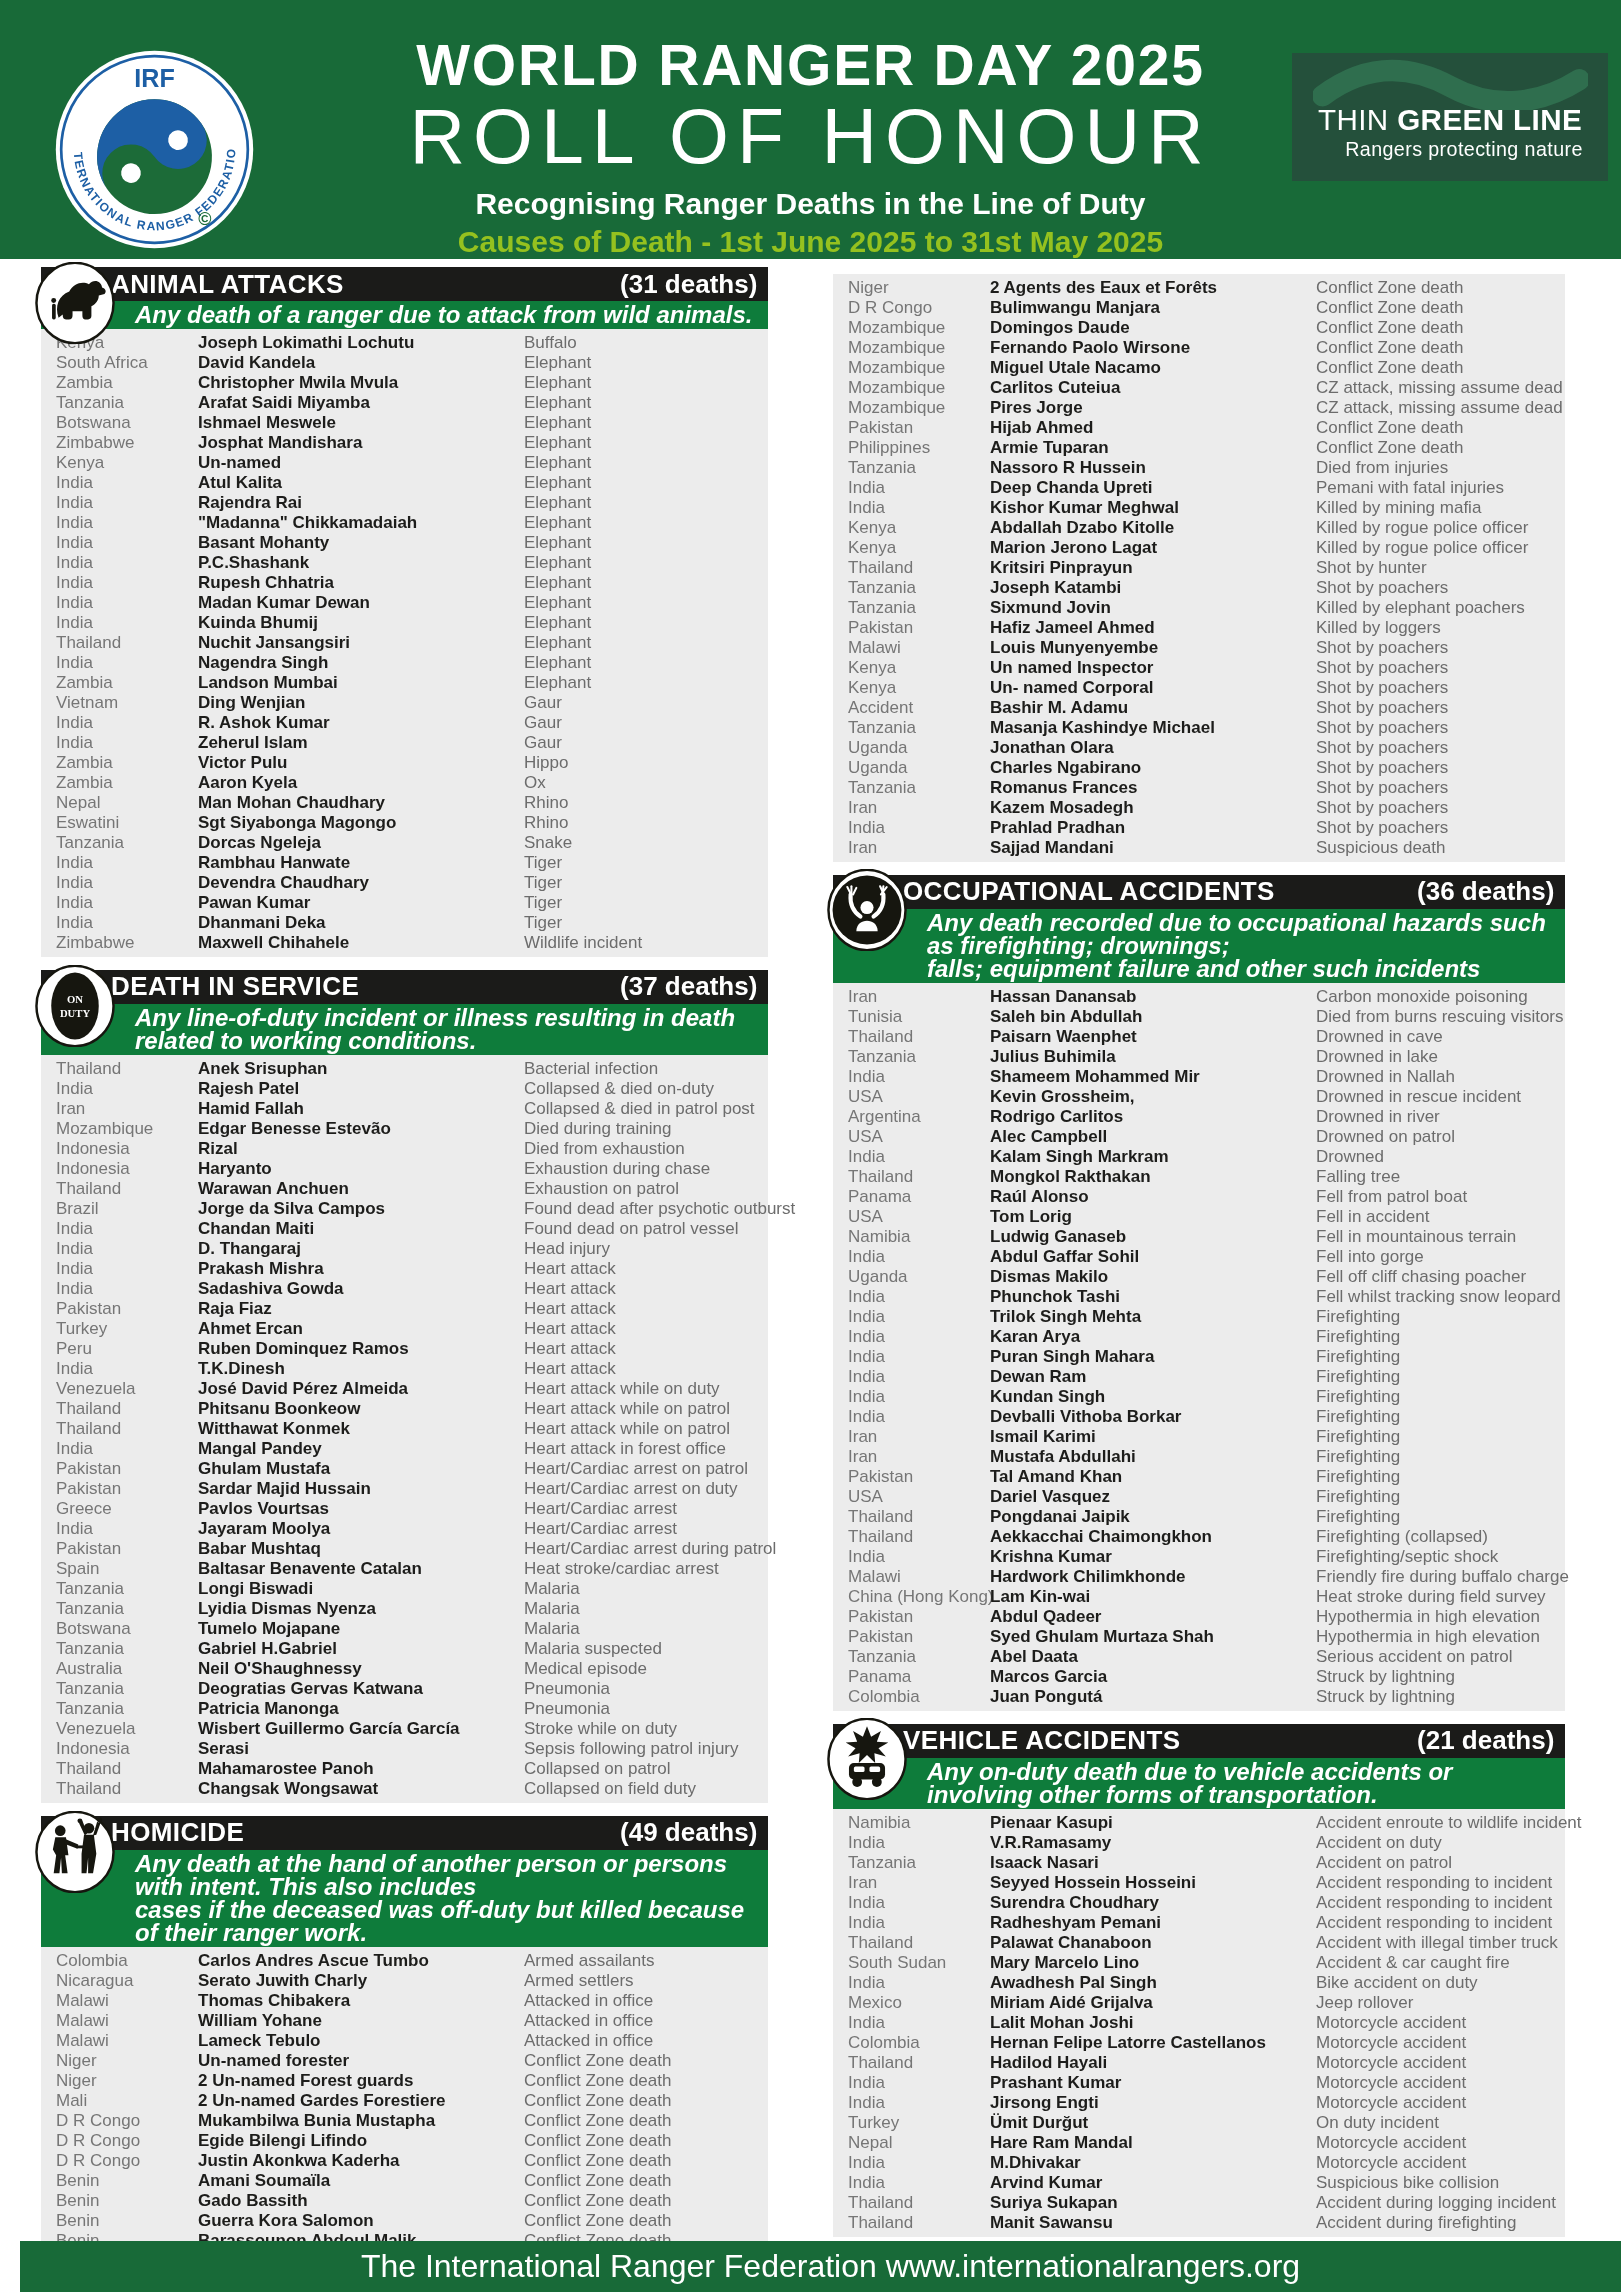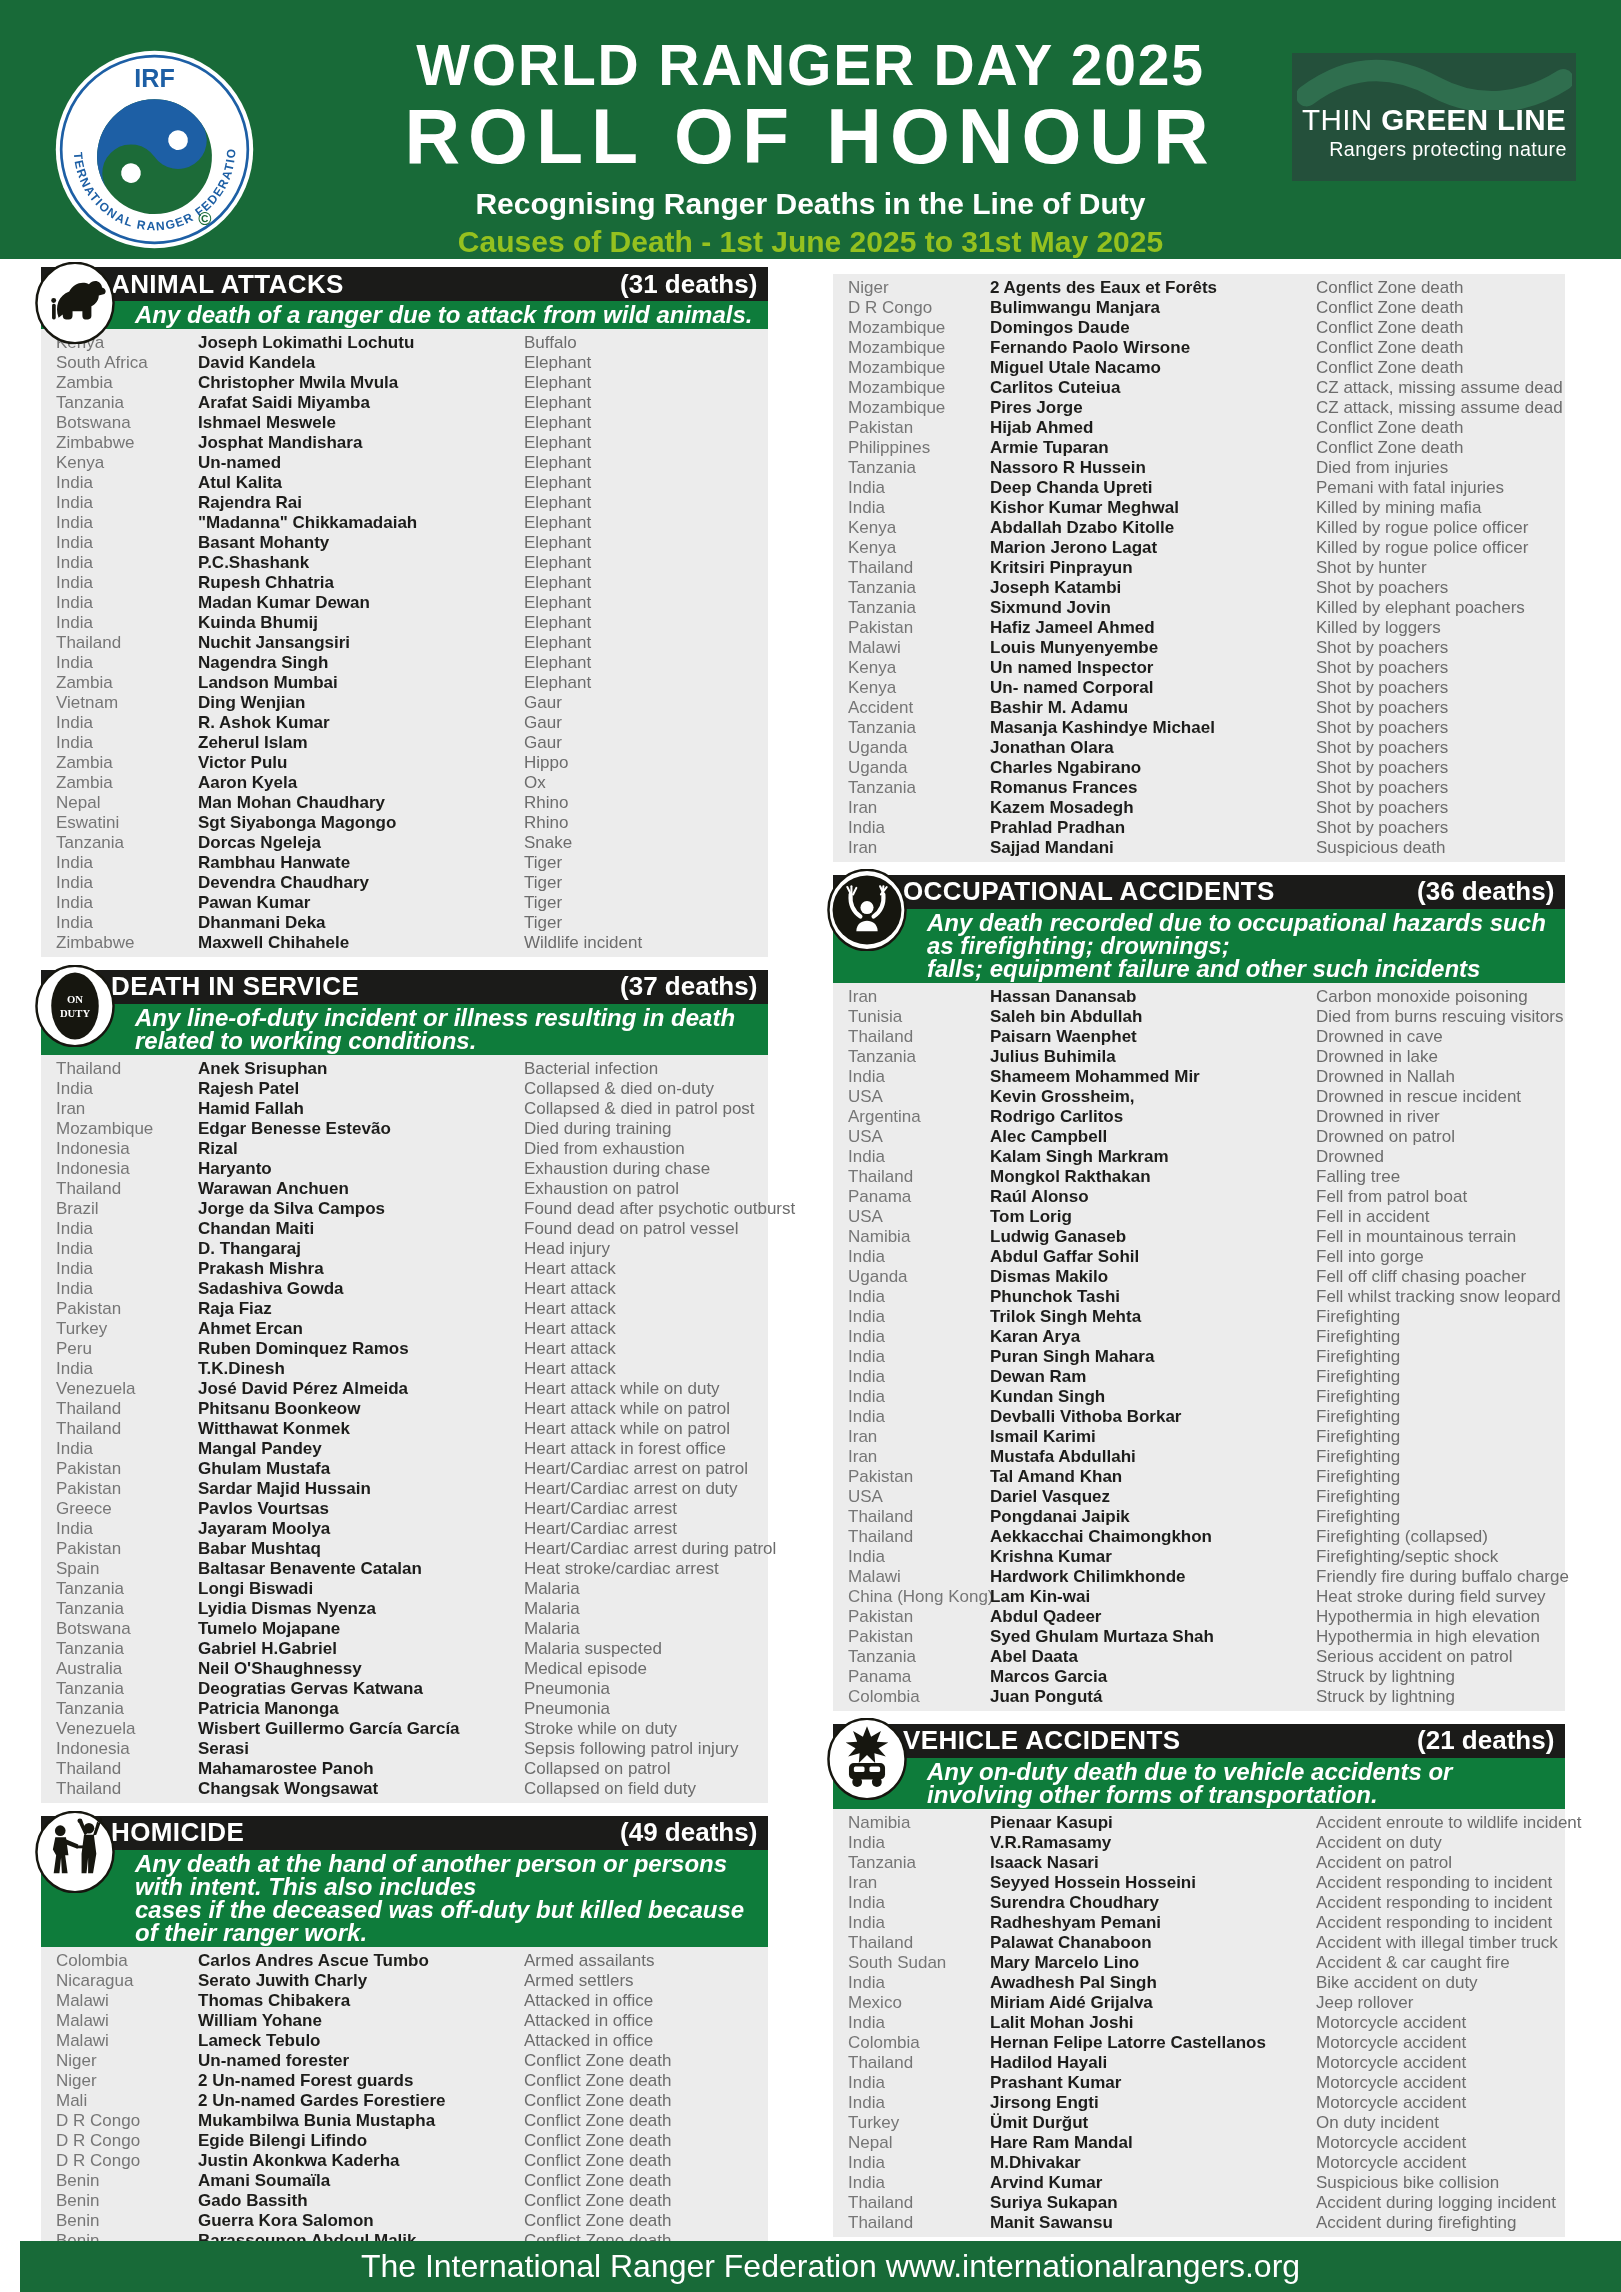"ROLL OF HONOUR" .t2 { font-weight: 700 -> 400 }
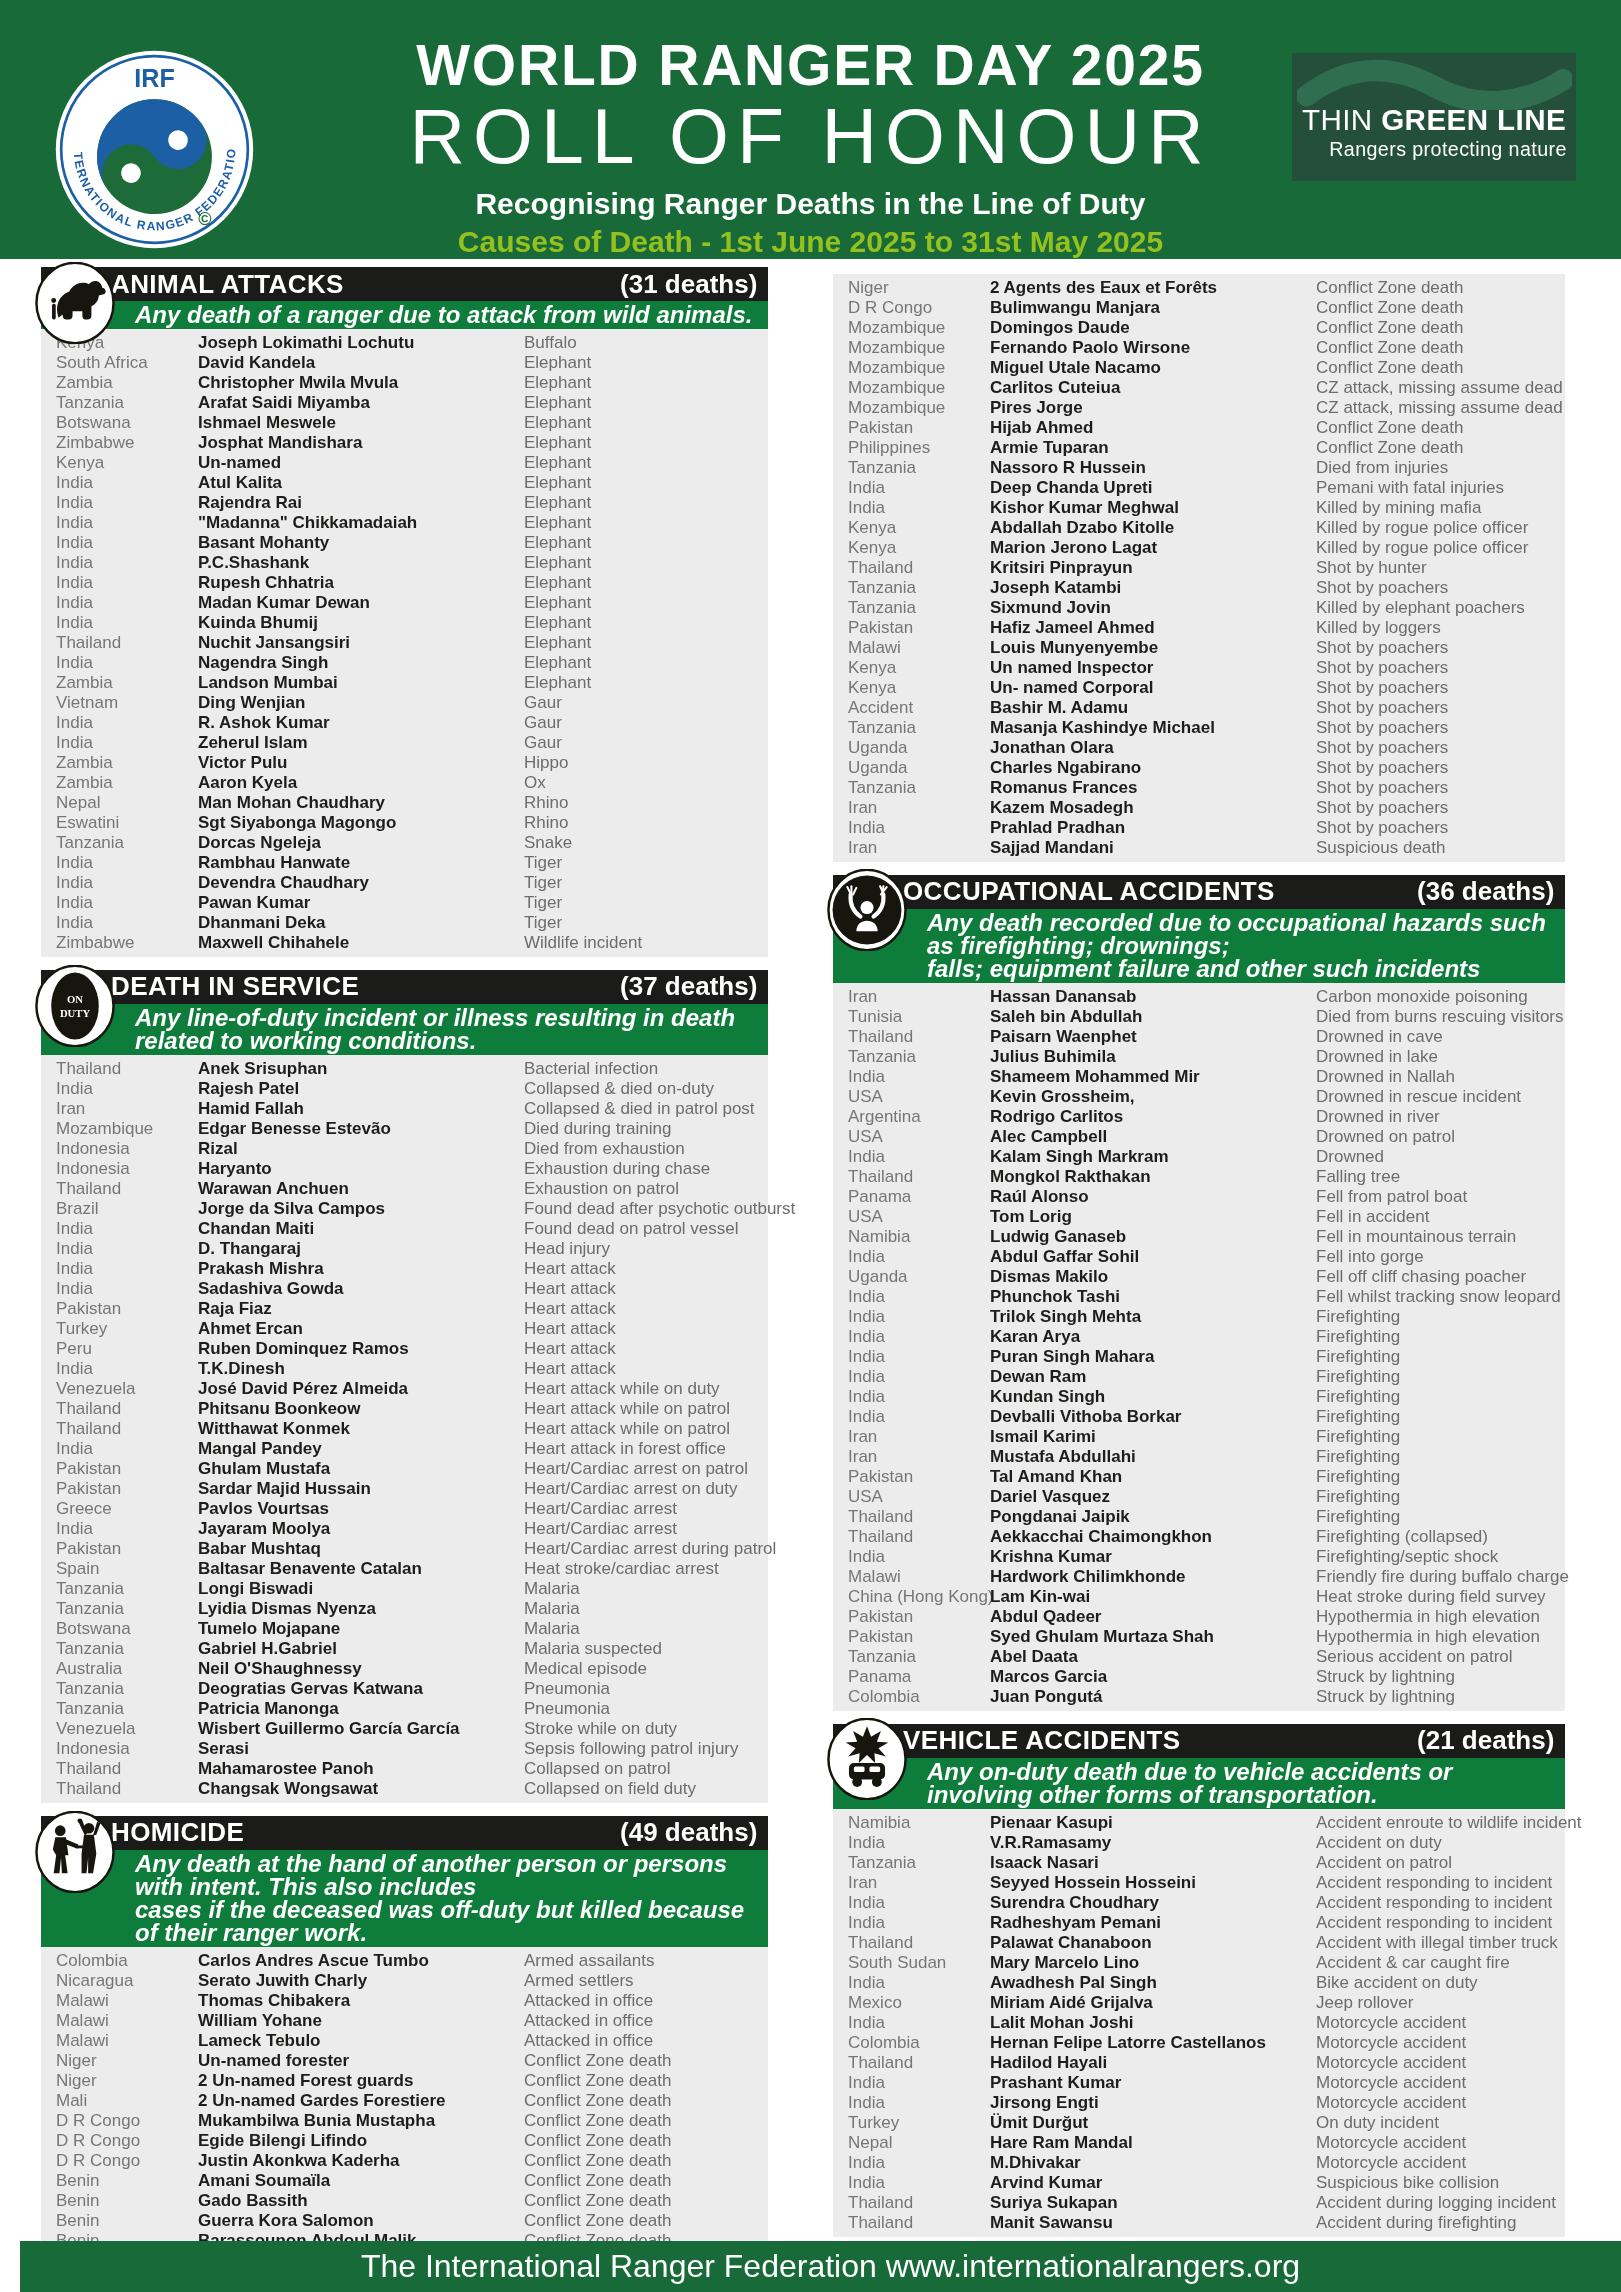"THIN GREEN LINE" #tgl { width: 284px -> 316px }
